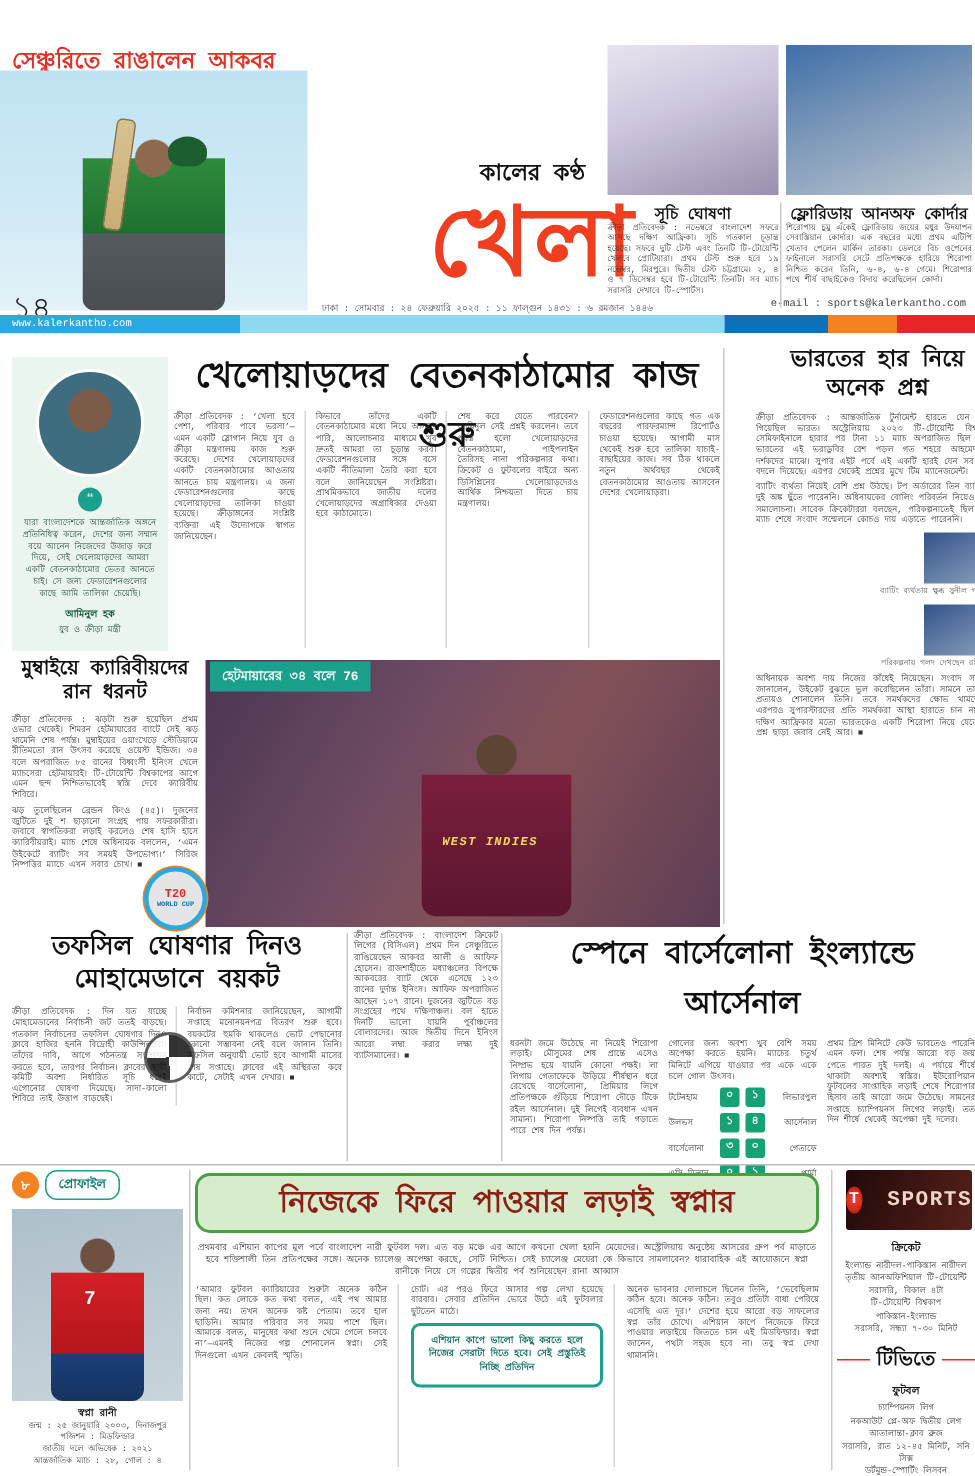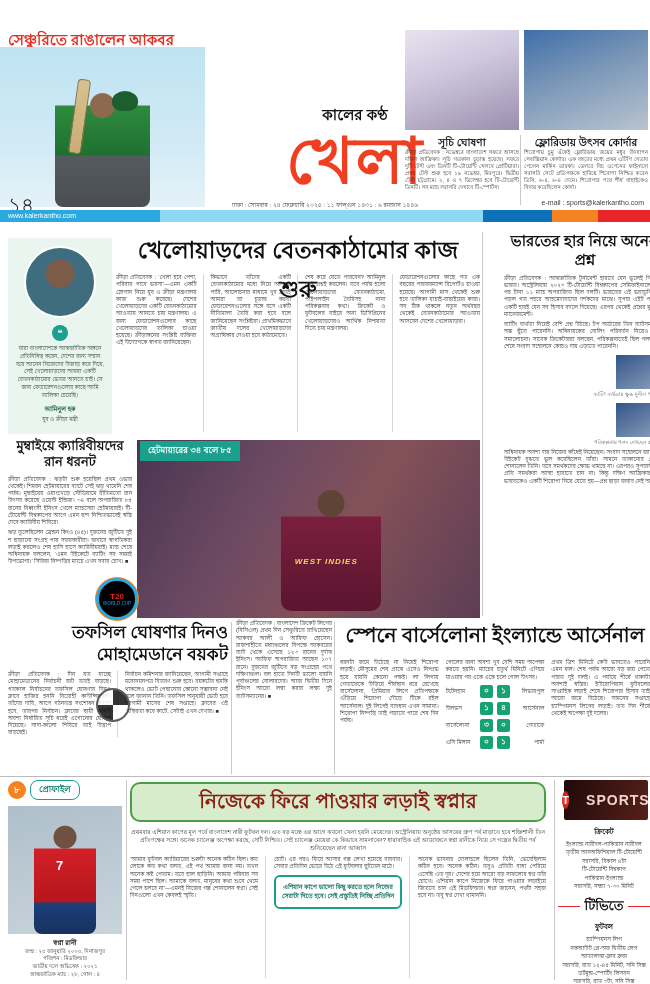"সেঞ্চুরিতে রাঙালেন আকবর" .abs { font-family: none -> Liberation Mono, monospace }
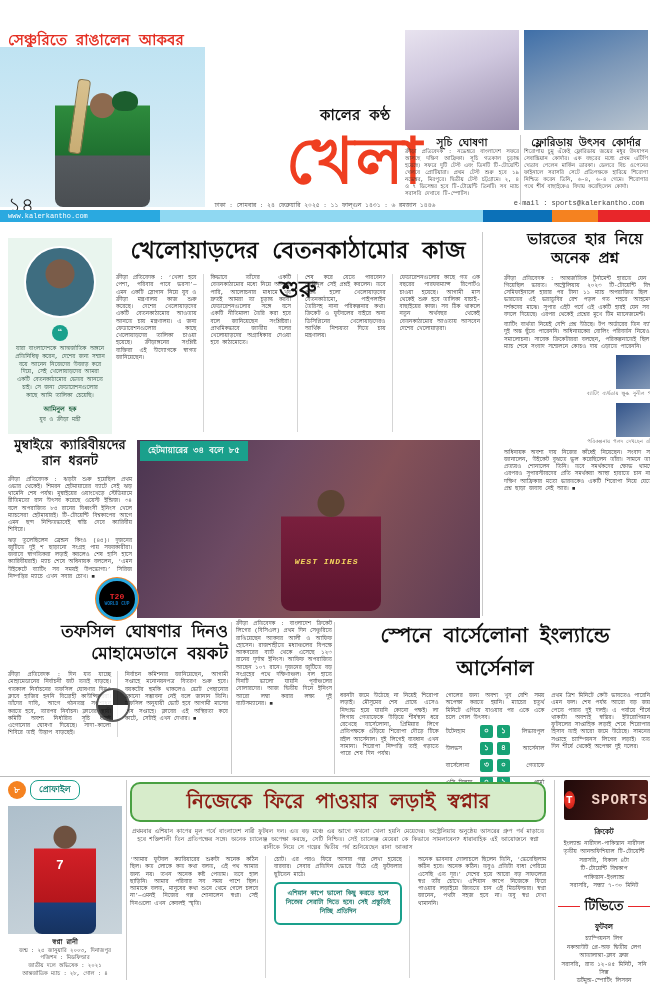"ফ্লোরিডায় উৎসব কোর্দার" div.abs { text: উৎসব -> আনঅফ }
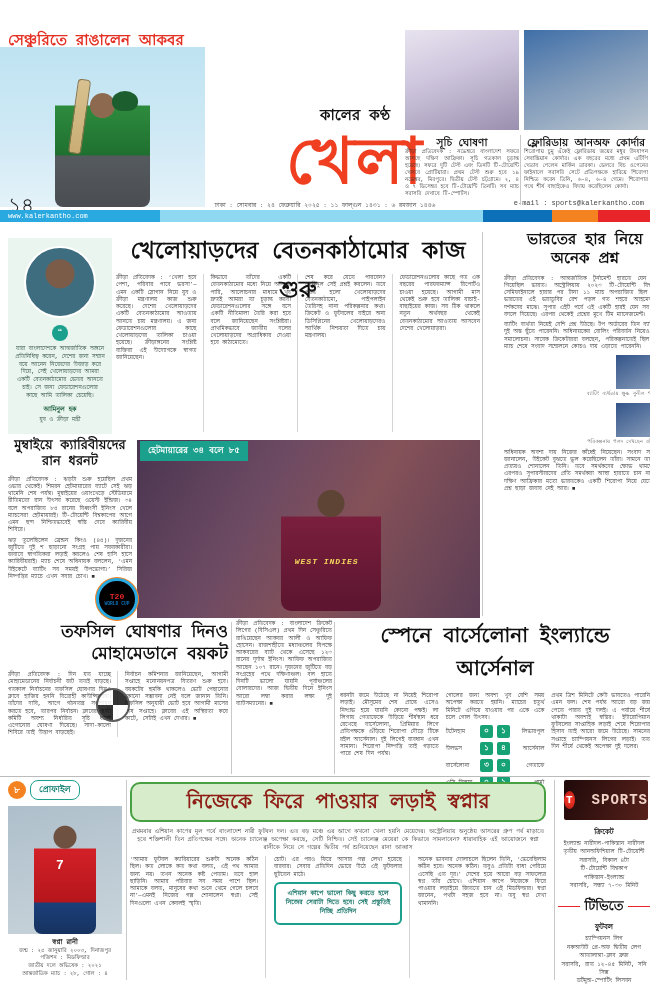"হেটমায়ারের ৩৪ বলে ৮৫" div.abs { text: ৮৫ -> 76 }
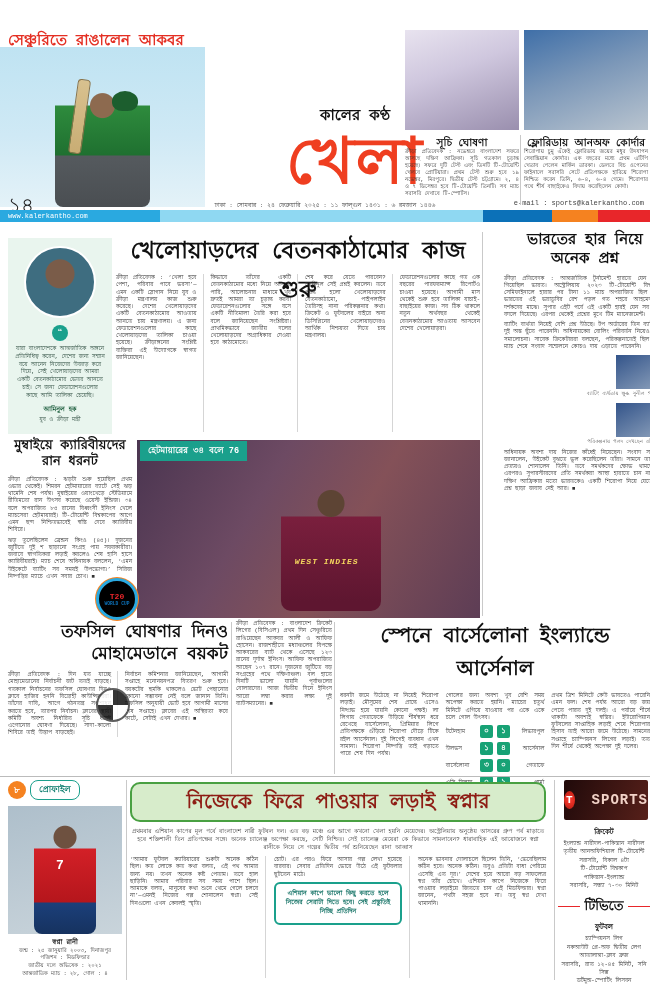"T20" .t20-badge { background: #000000 -> #e5e5e5 }
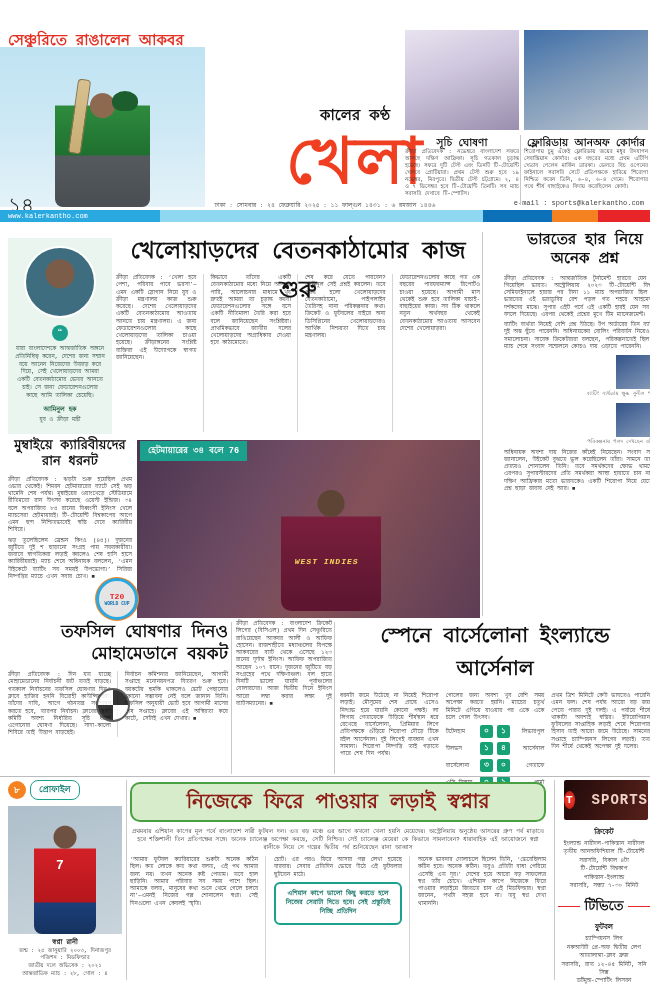"তফসিল ঘোষণার দিনও মোহামেডানে বয়কট" .moha-head { text-align: right -> center }
